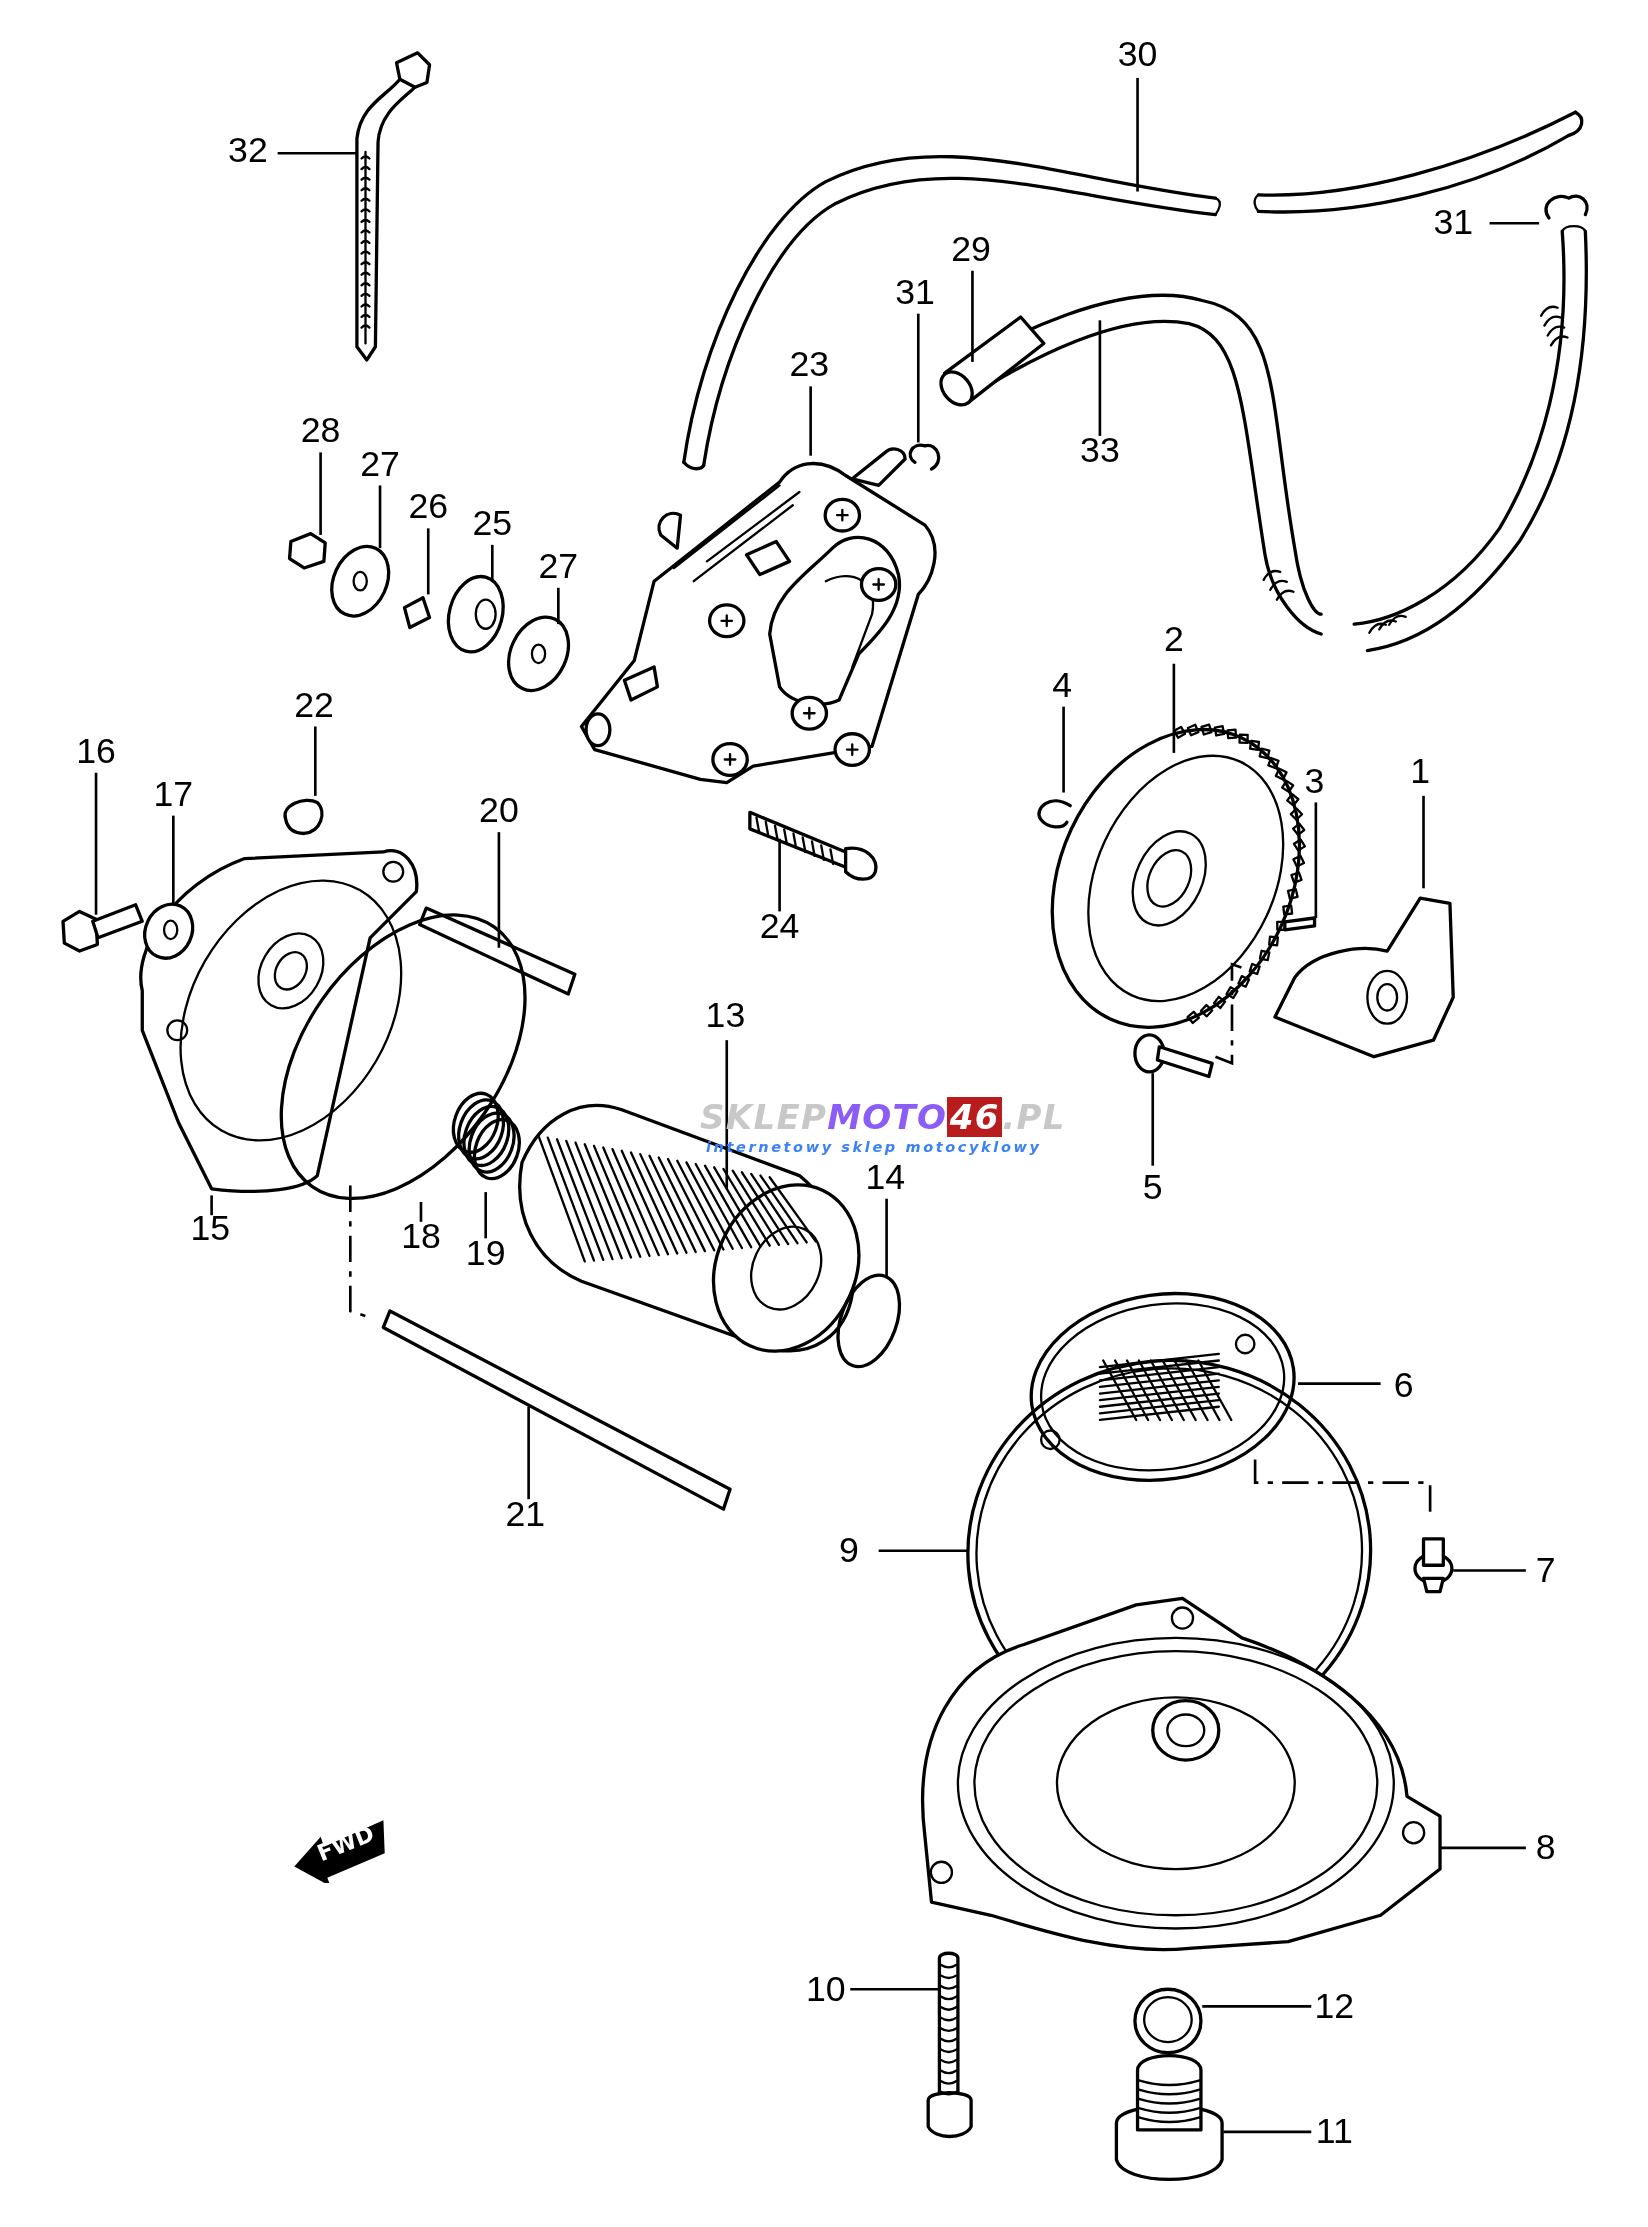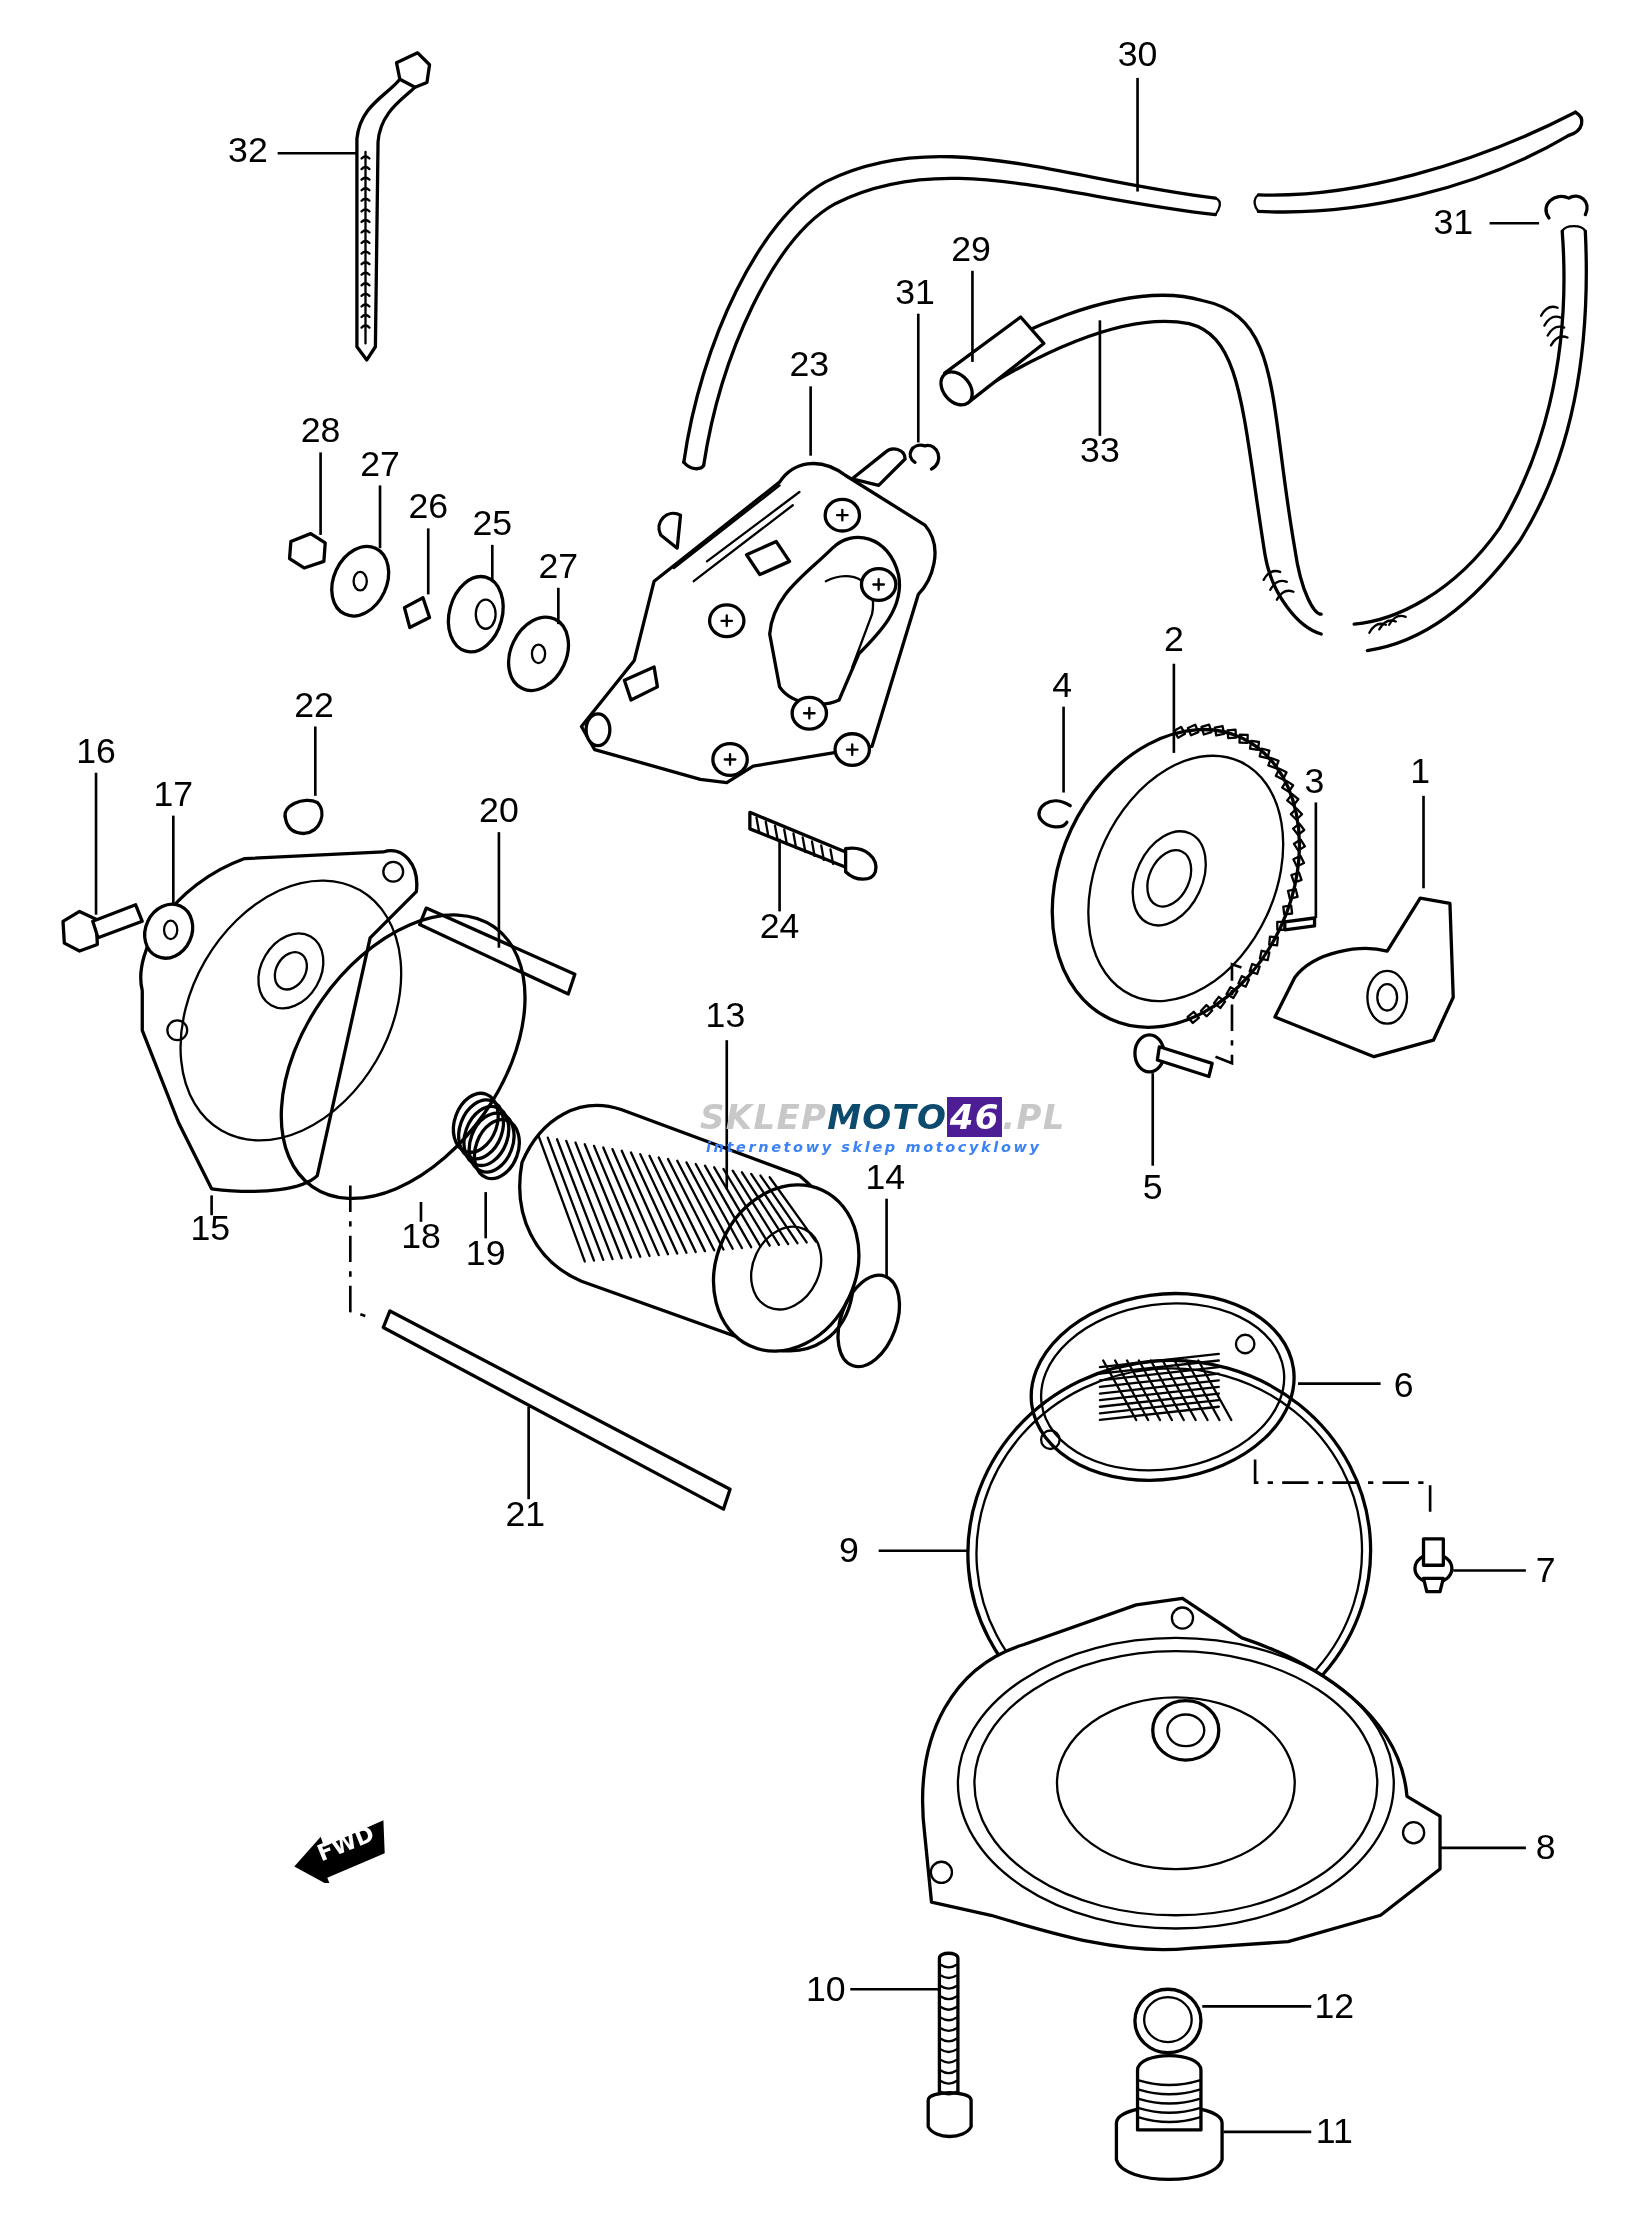"MOTO" .wm .red { color: #0c4a6e -> #8b5cf6 }
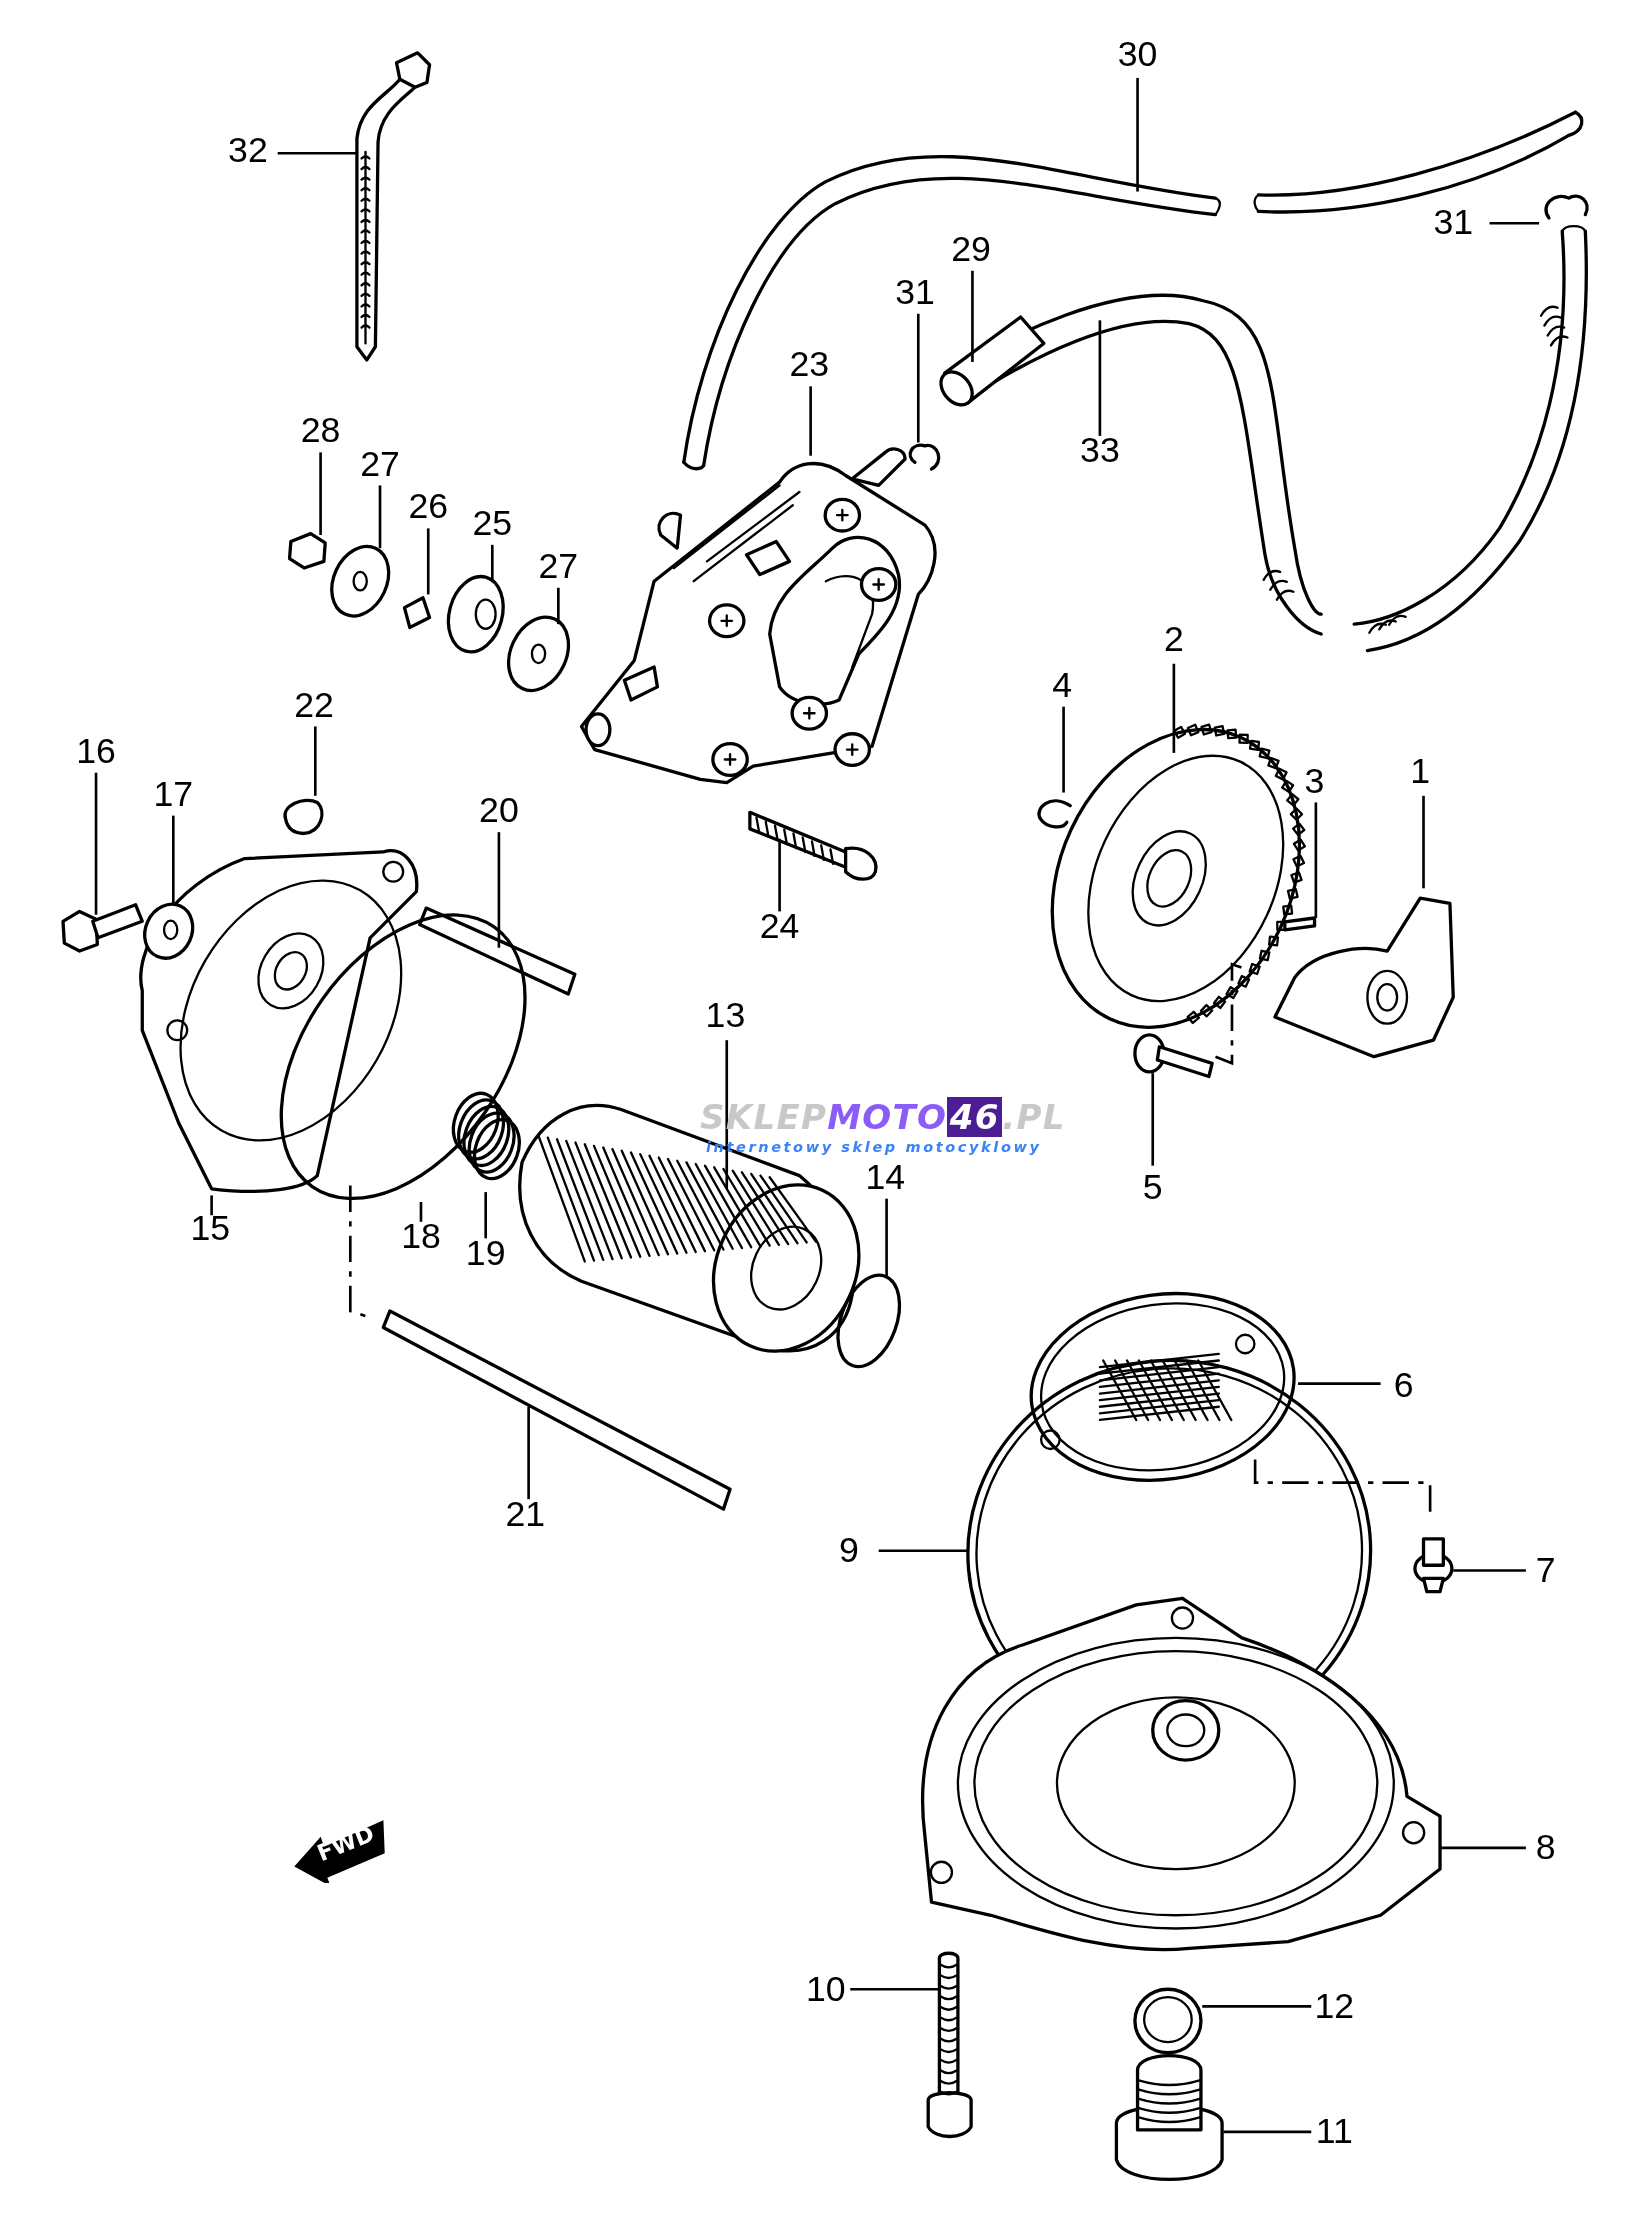"46" .wm .box { background: #4c1d95 -> #b91c1c }
